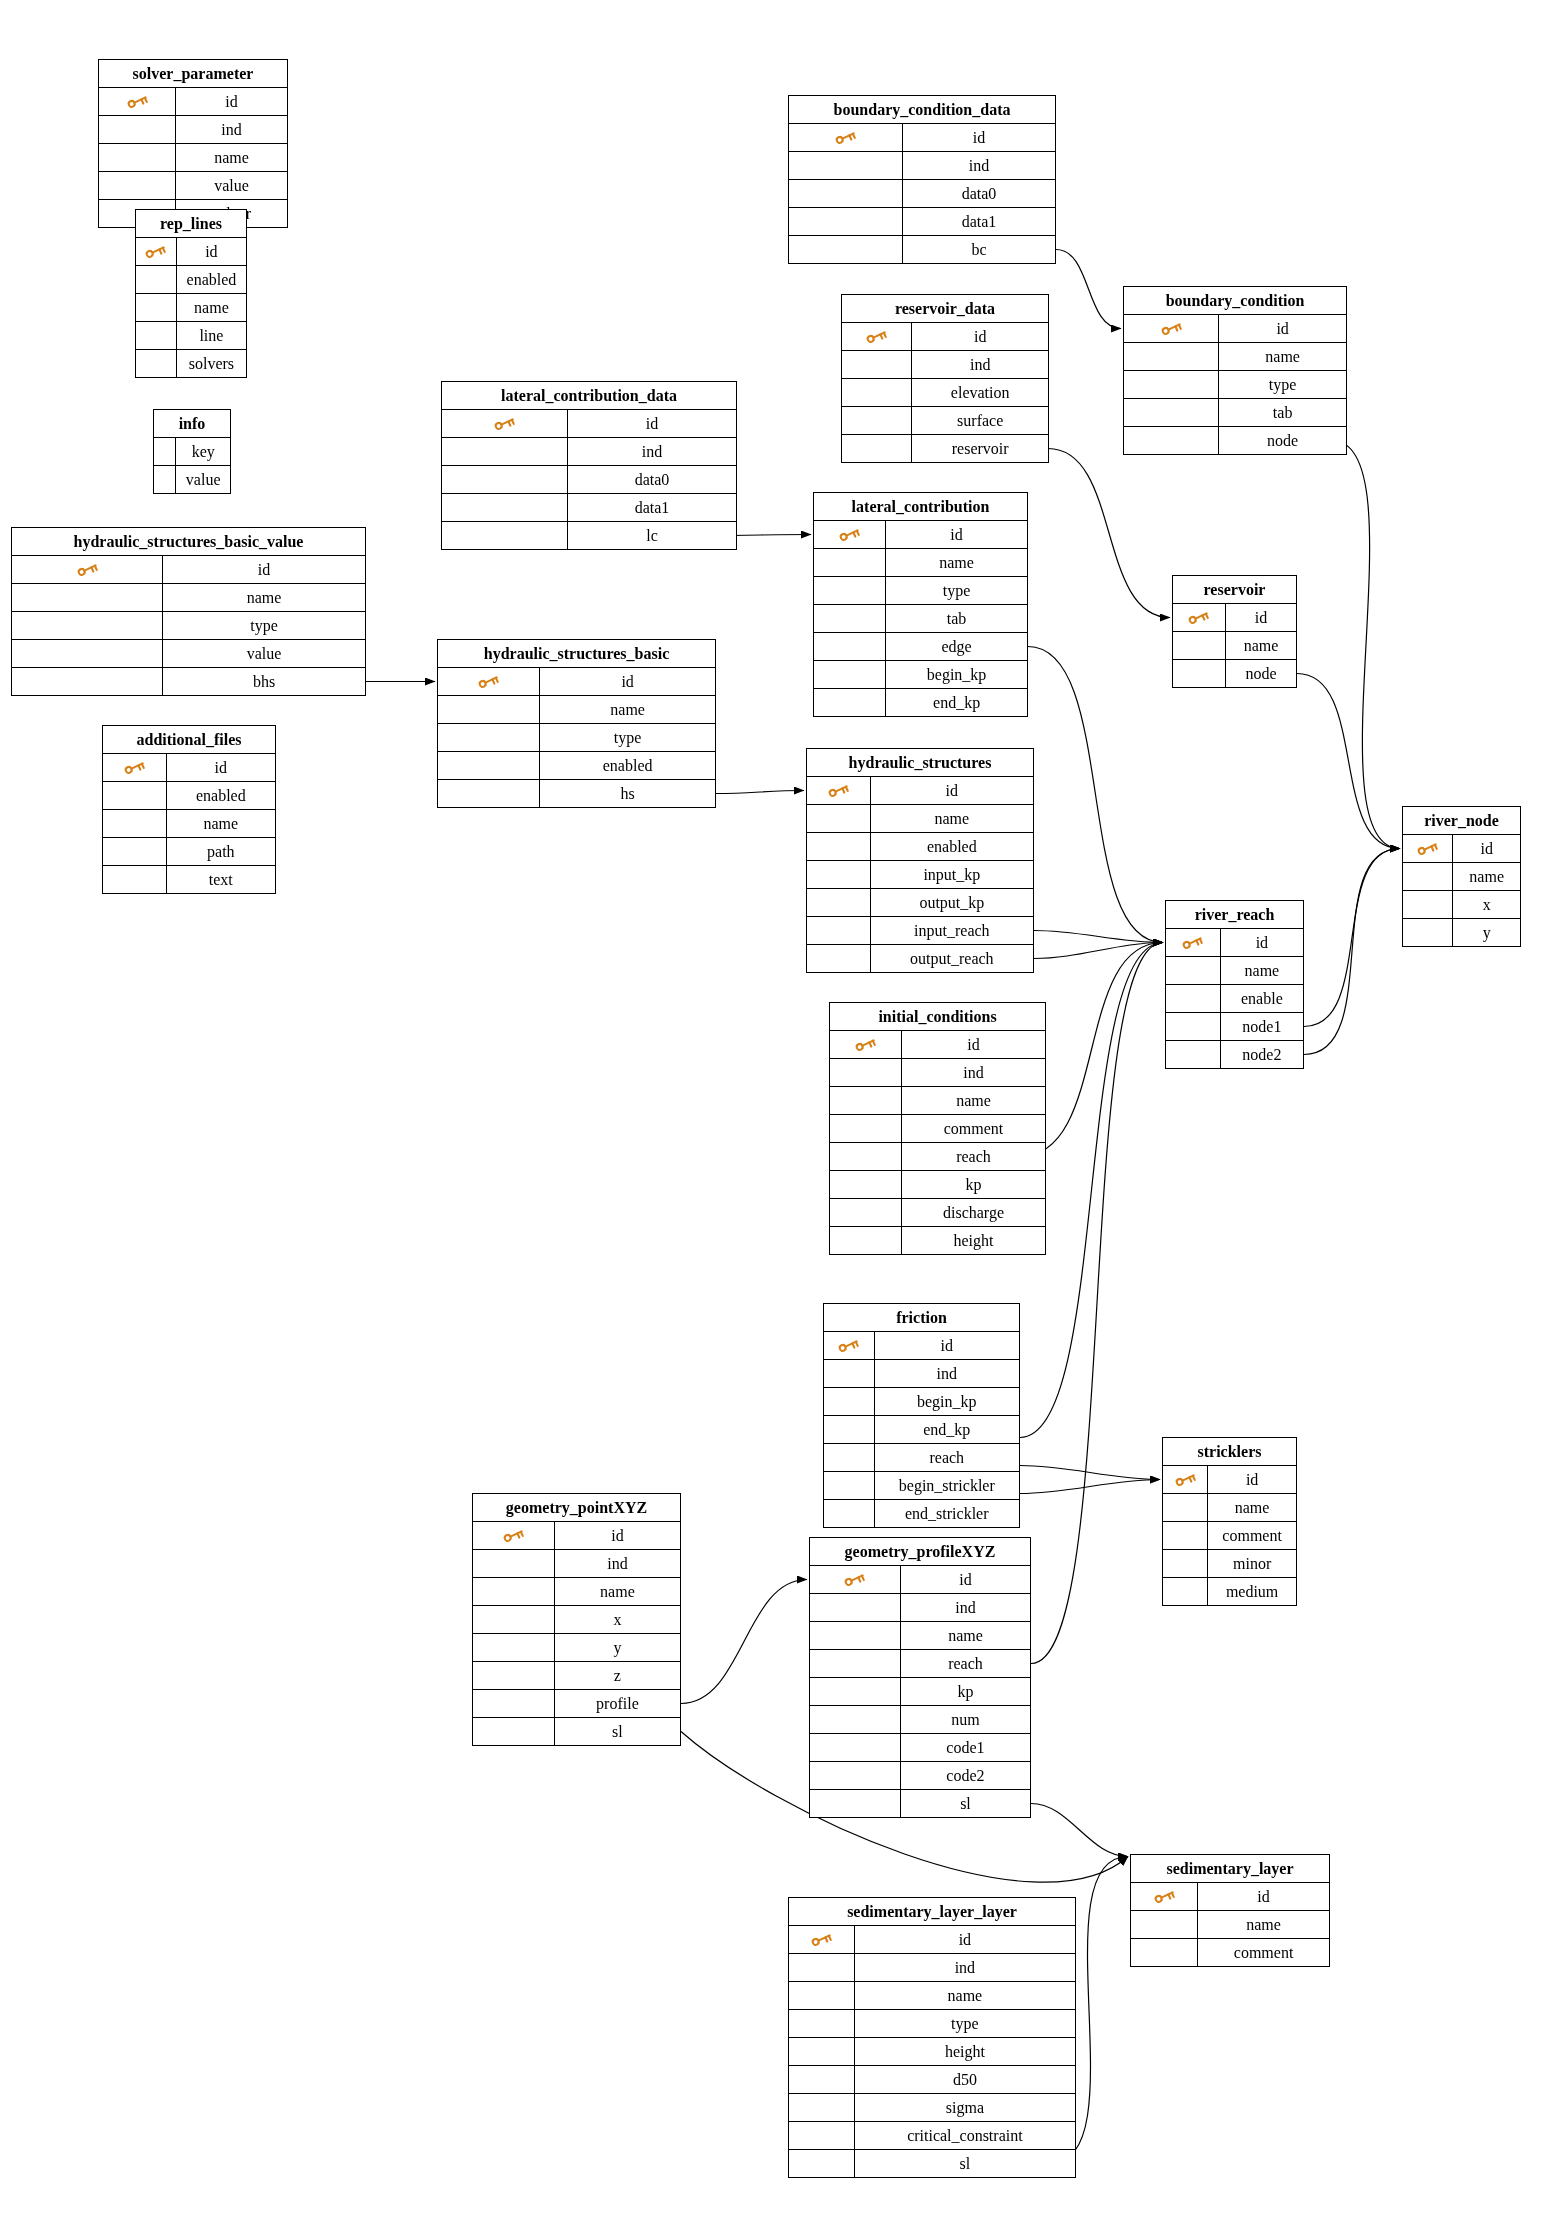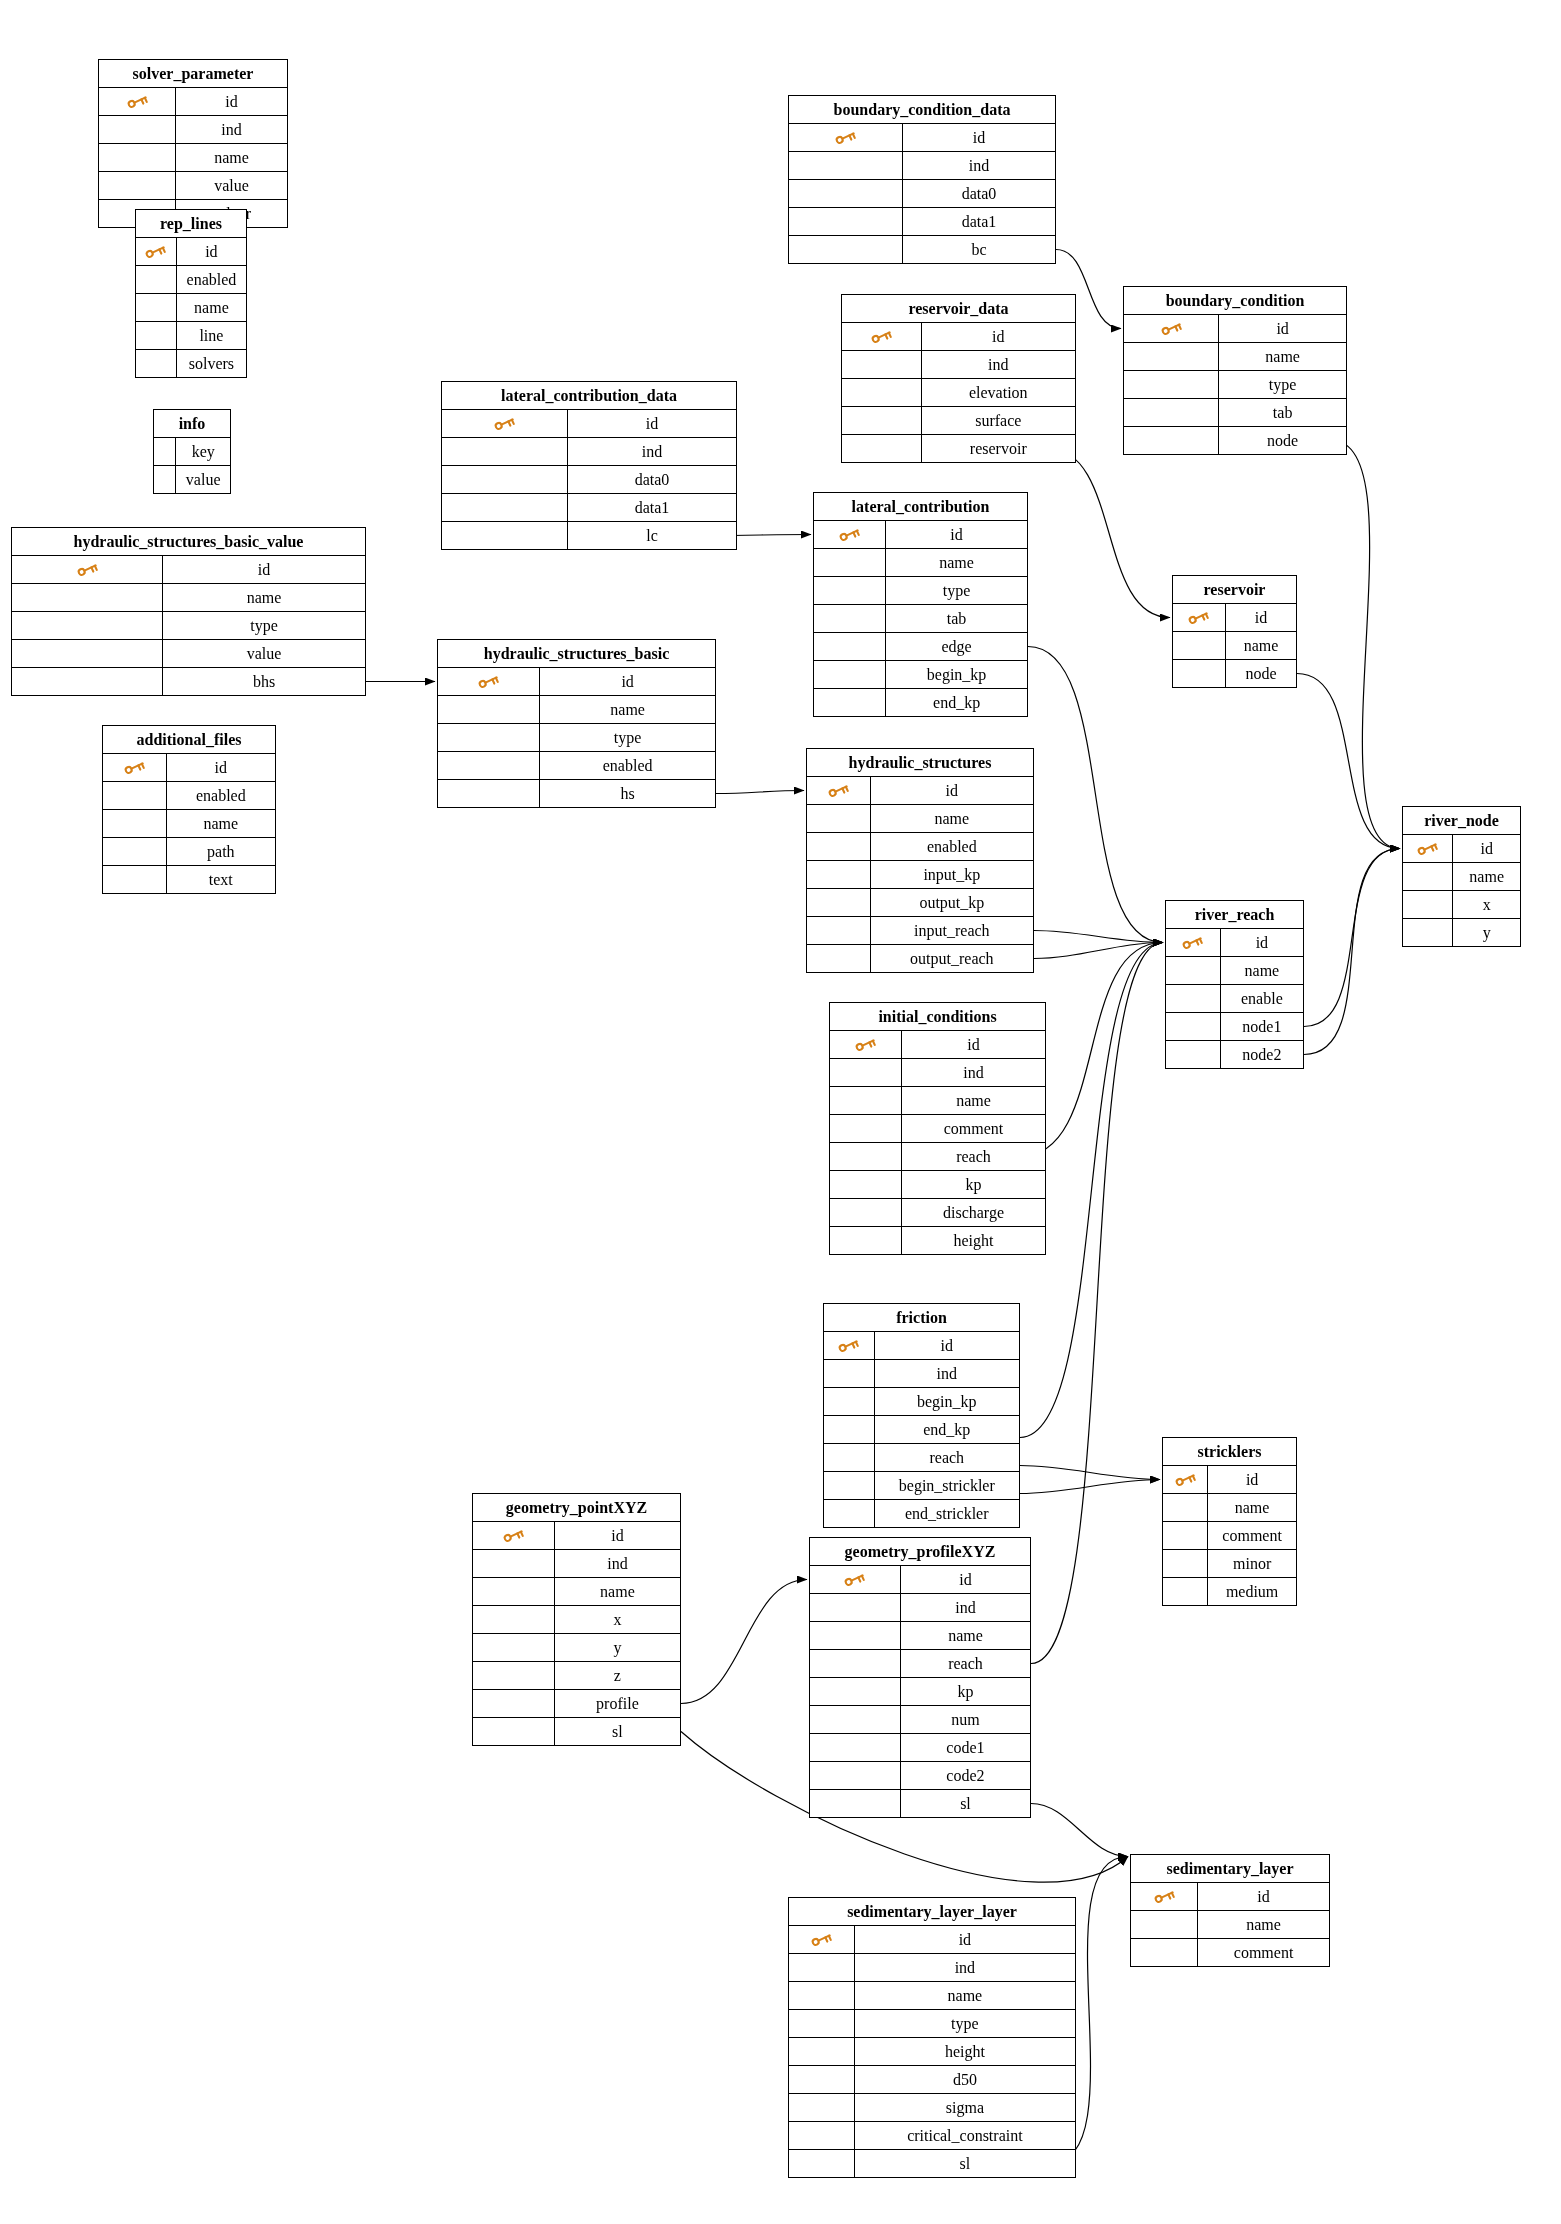"reservoir_data" table.db-table { width: 235px -> 208px }
